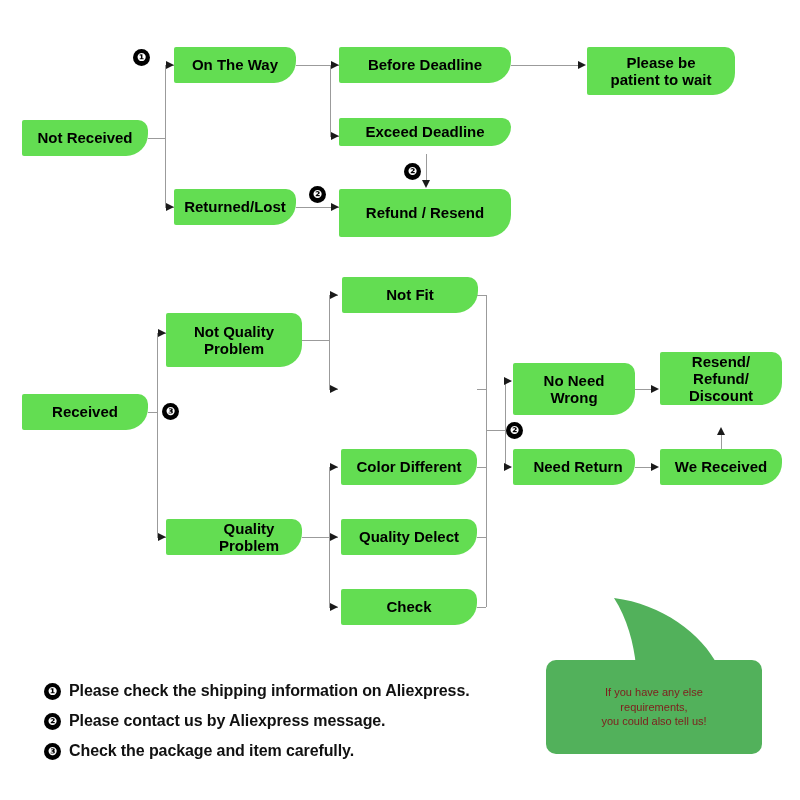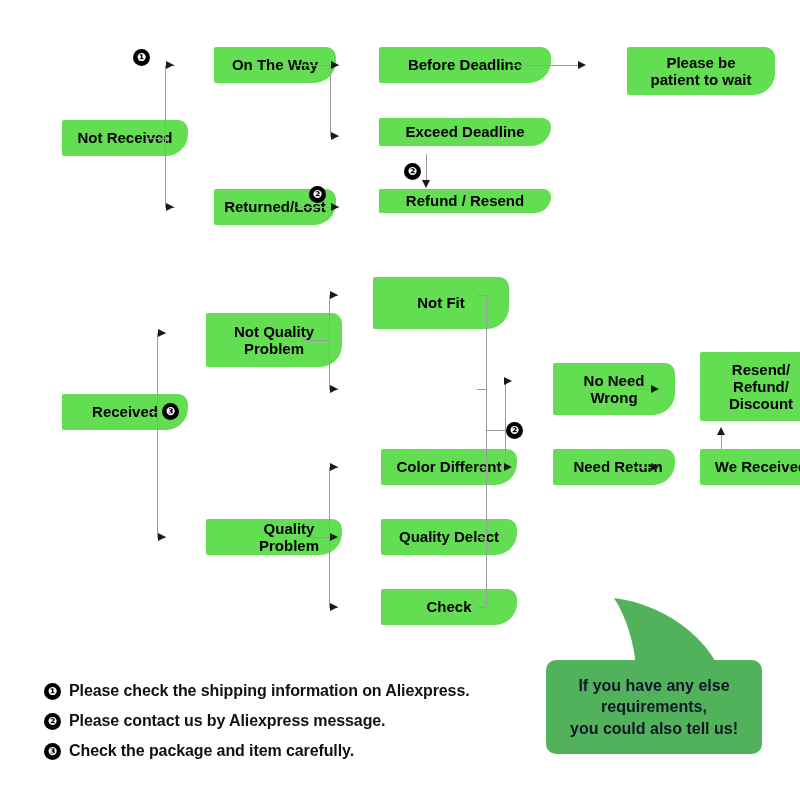"On The Way" .node { margin-left: 40px -> none }
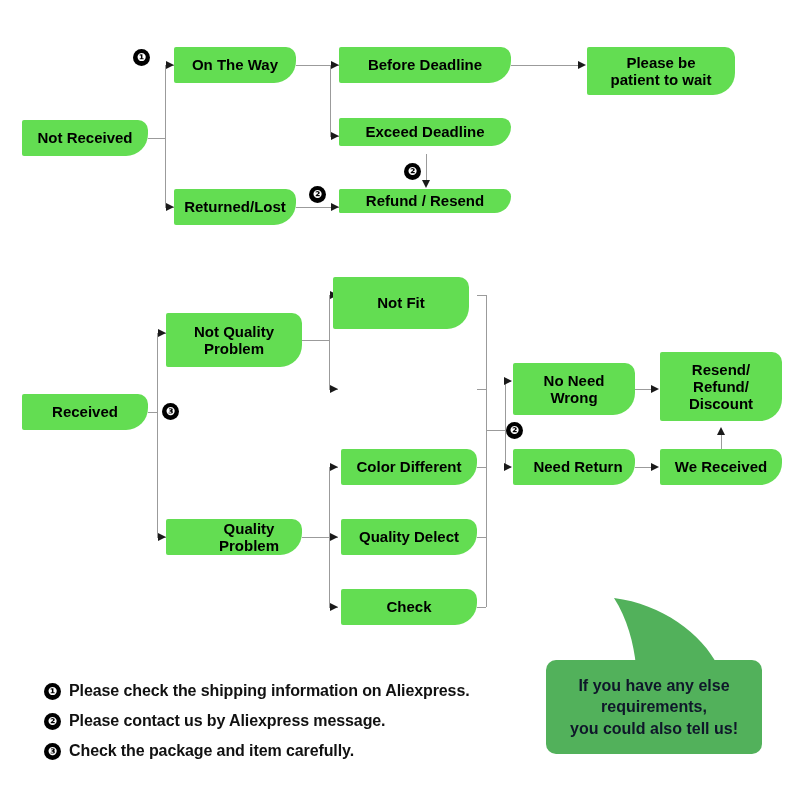"Refund / Resend" div.node { height: 24px -> 48px }
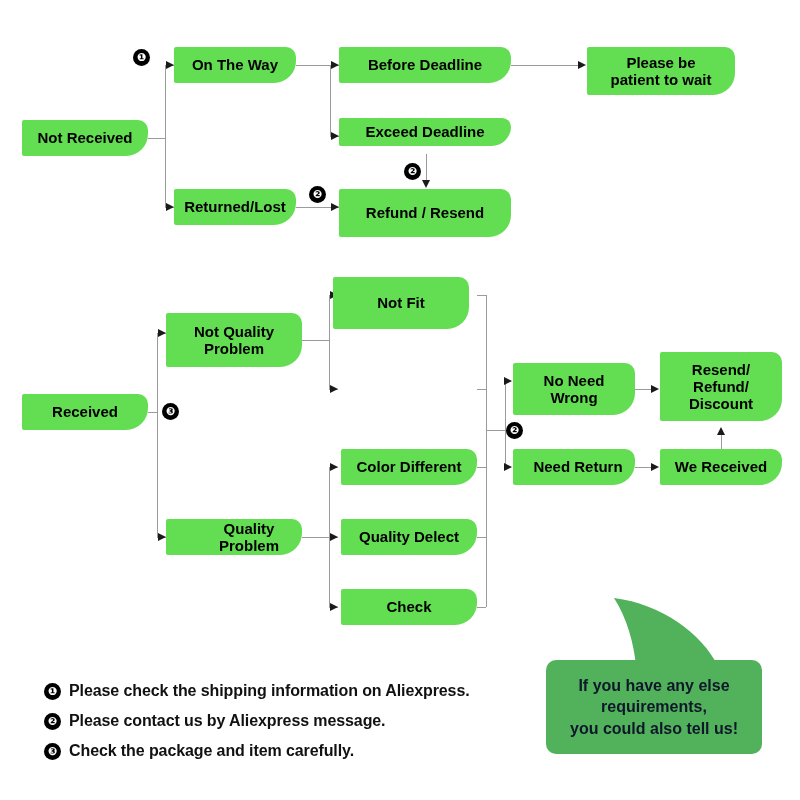"Not Fit" div.node { height: 52px -> 36px; left: 333px -> 342px }
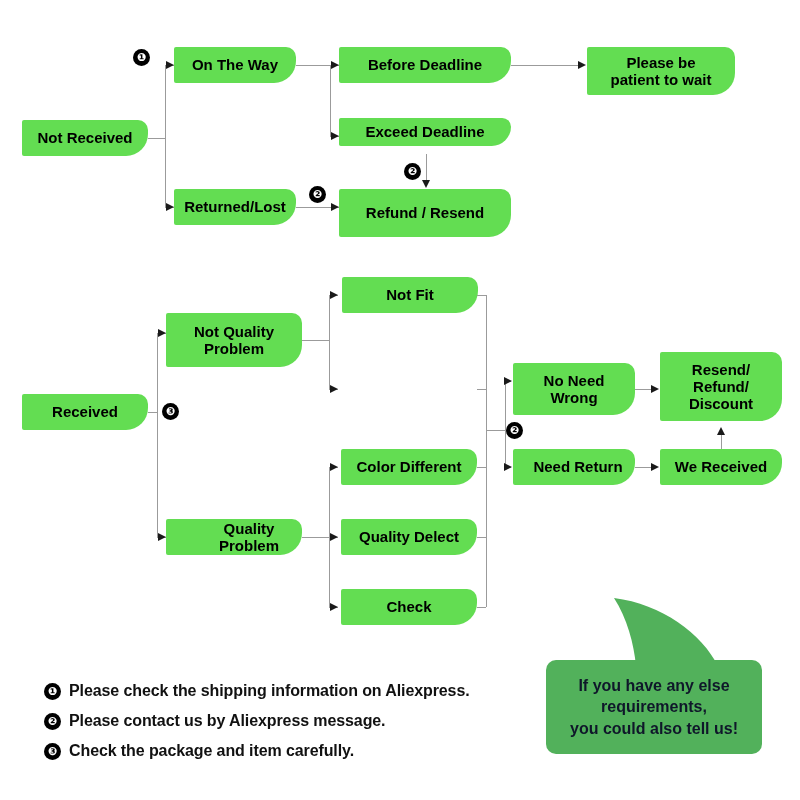"Resend/" div.node { height: 69px -> 53px }
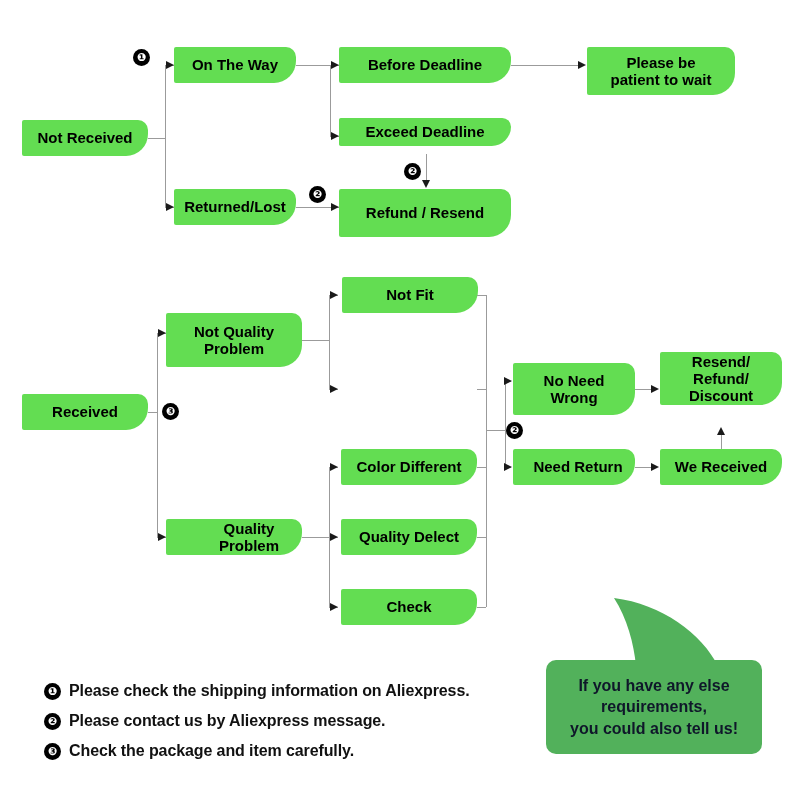"If you have any else" #bubble-text { color: #0f172a -> #7f1d1d; font-size: 16px -> 11px; font-weight: bold -> normal }
